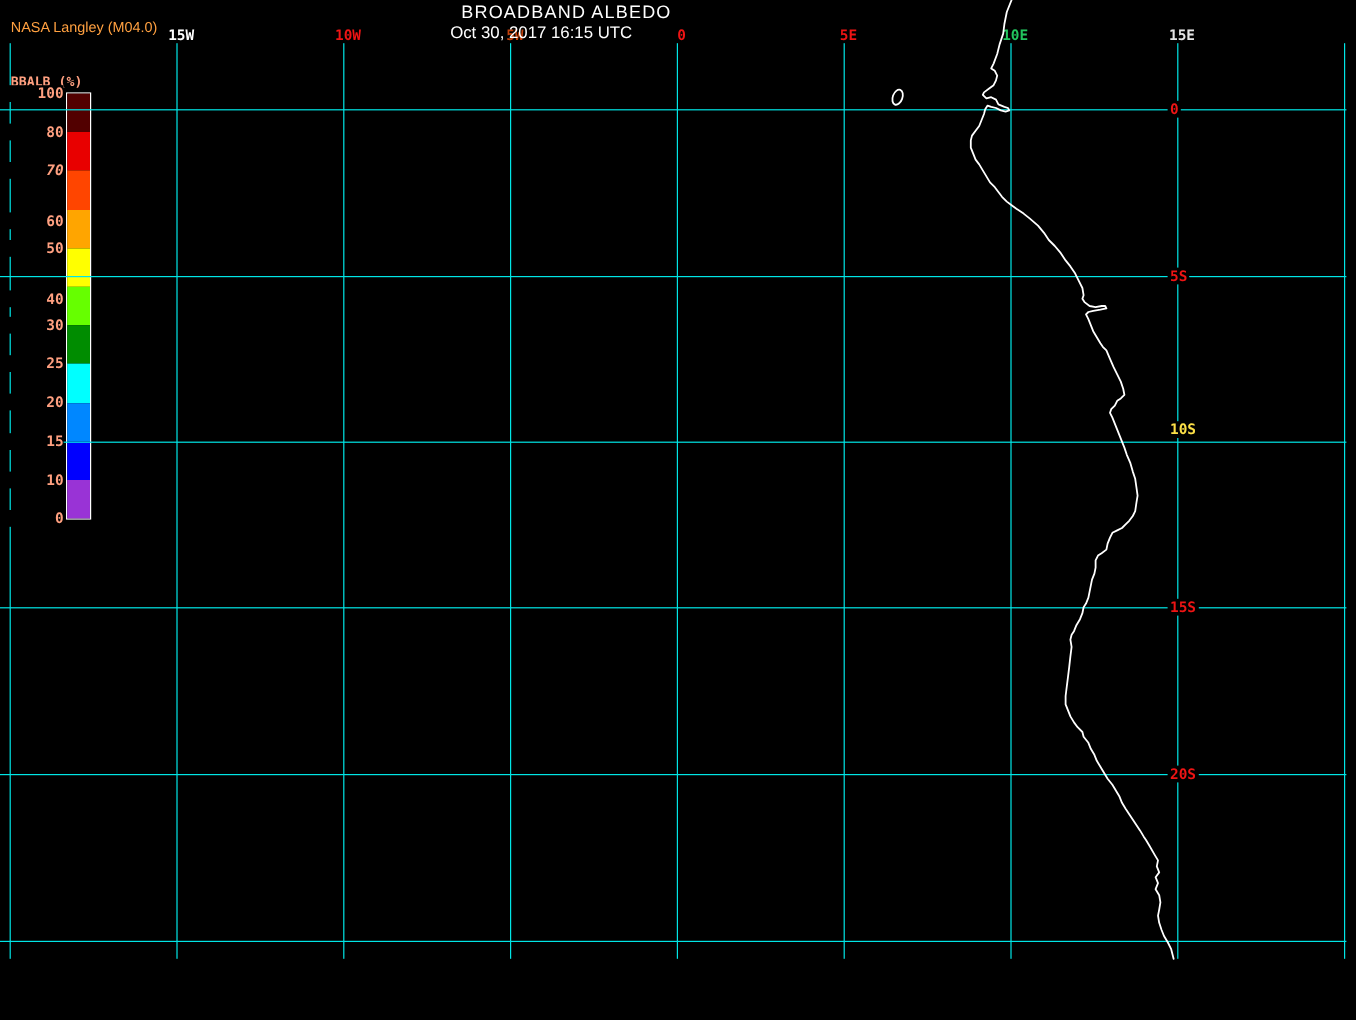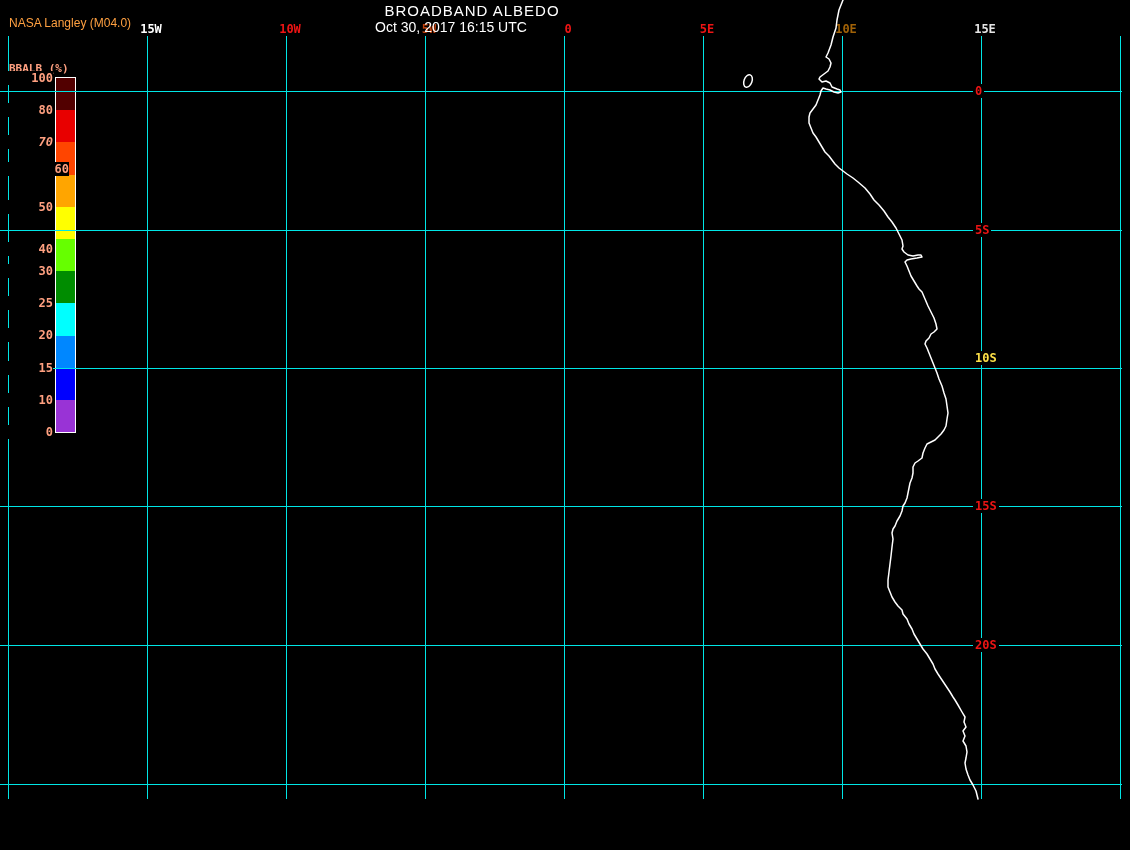"10E" div.lon-label { color: #a16207 -> #22c55e }
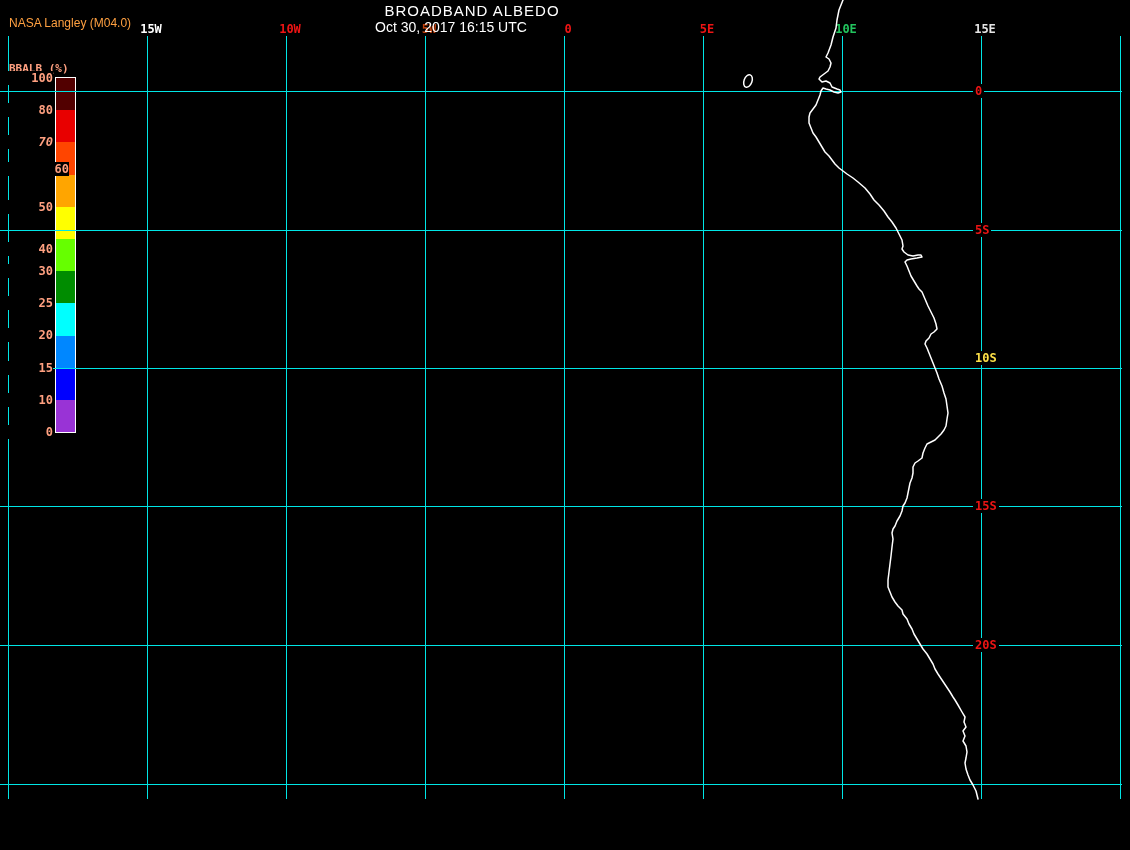"60" div.cb-tick { padding-left: 16px -> none; top: 162px -> 177px }
